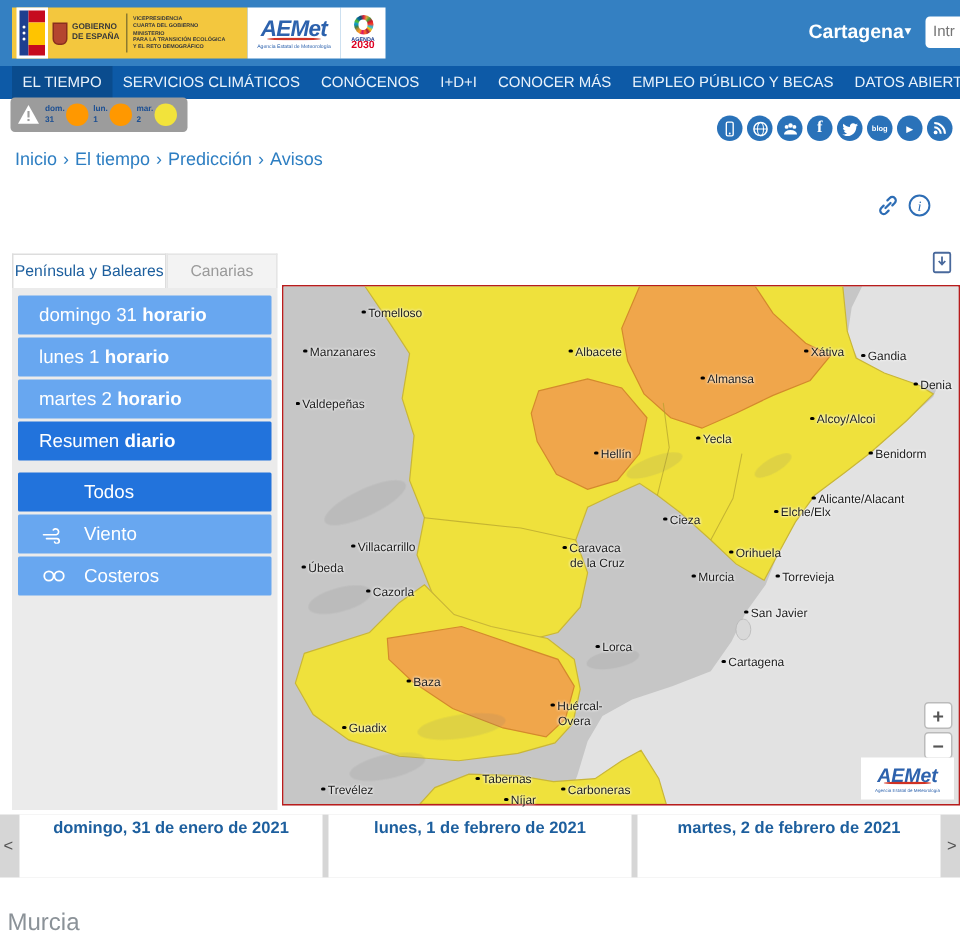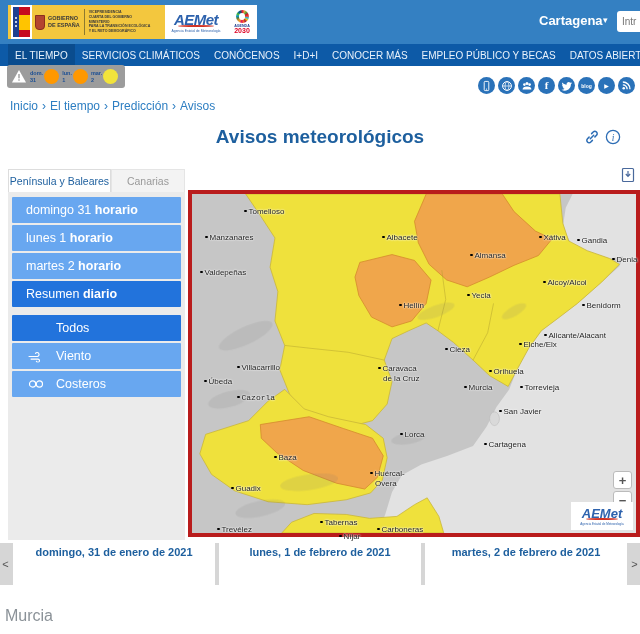"Avisos meteorológicos" h1.page-title { html: <h1>Avisos meteorológicos</h1> -> none }
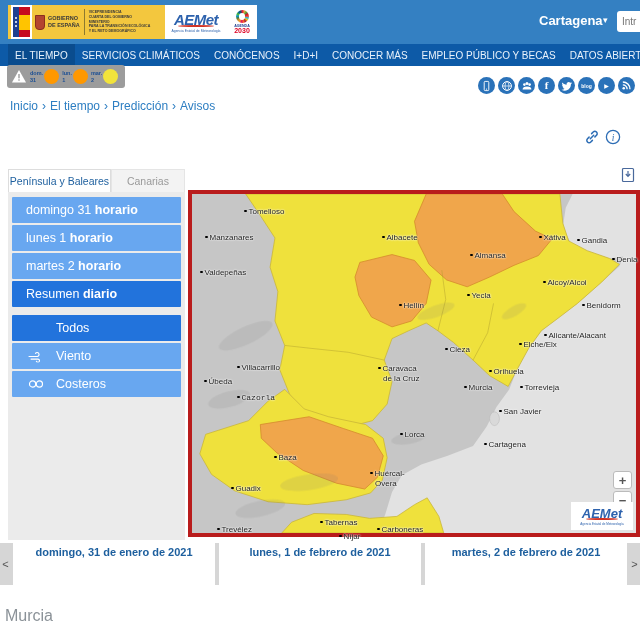"Tomelloso" .map-area { border: 4px solid #b91c1c -> 1px solid #b91c1c }
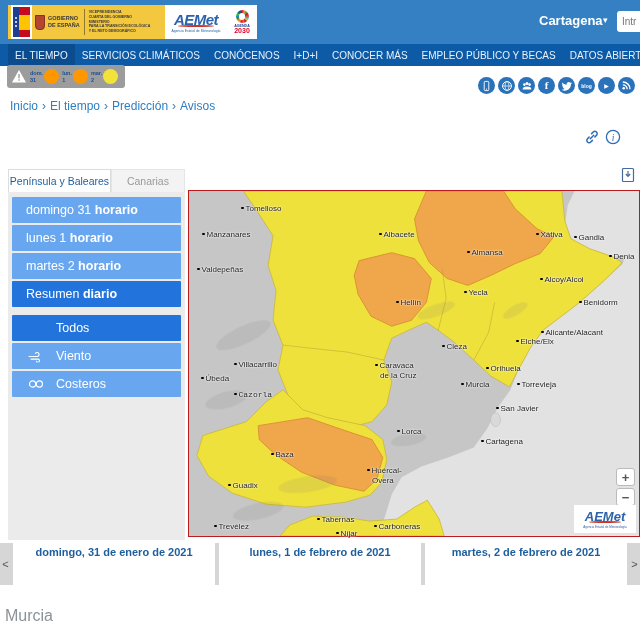"Cazorla" div.town { font-family: Liberation Mono, monospace -> none; left: 45px -> 55px }
